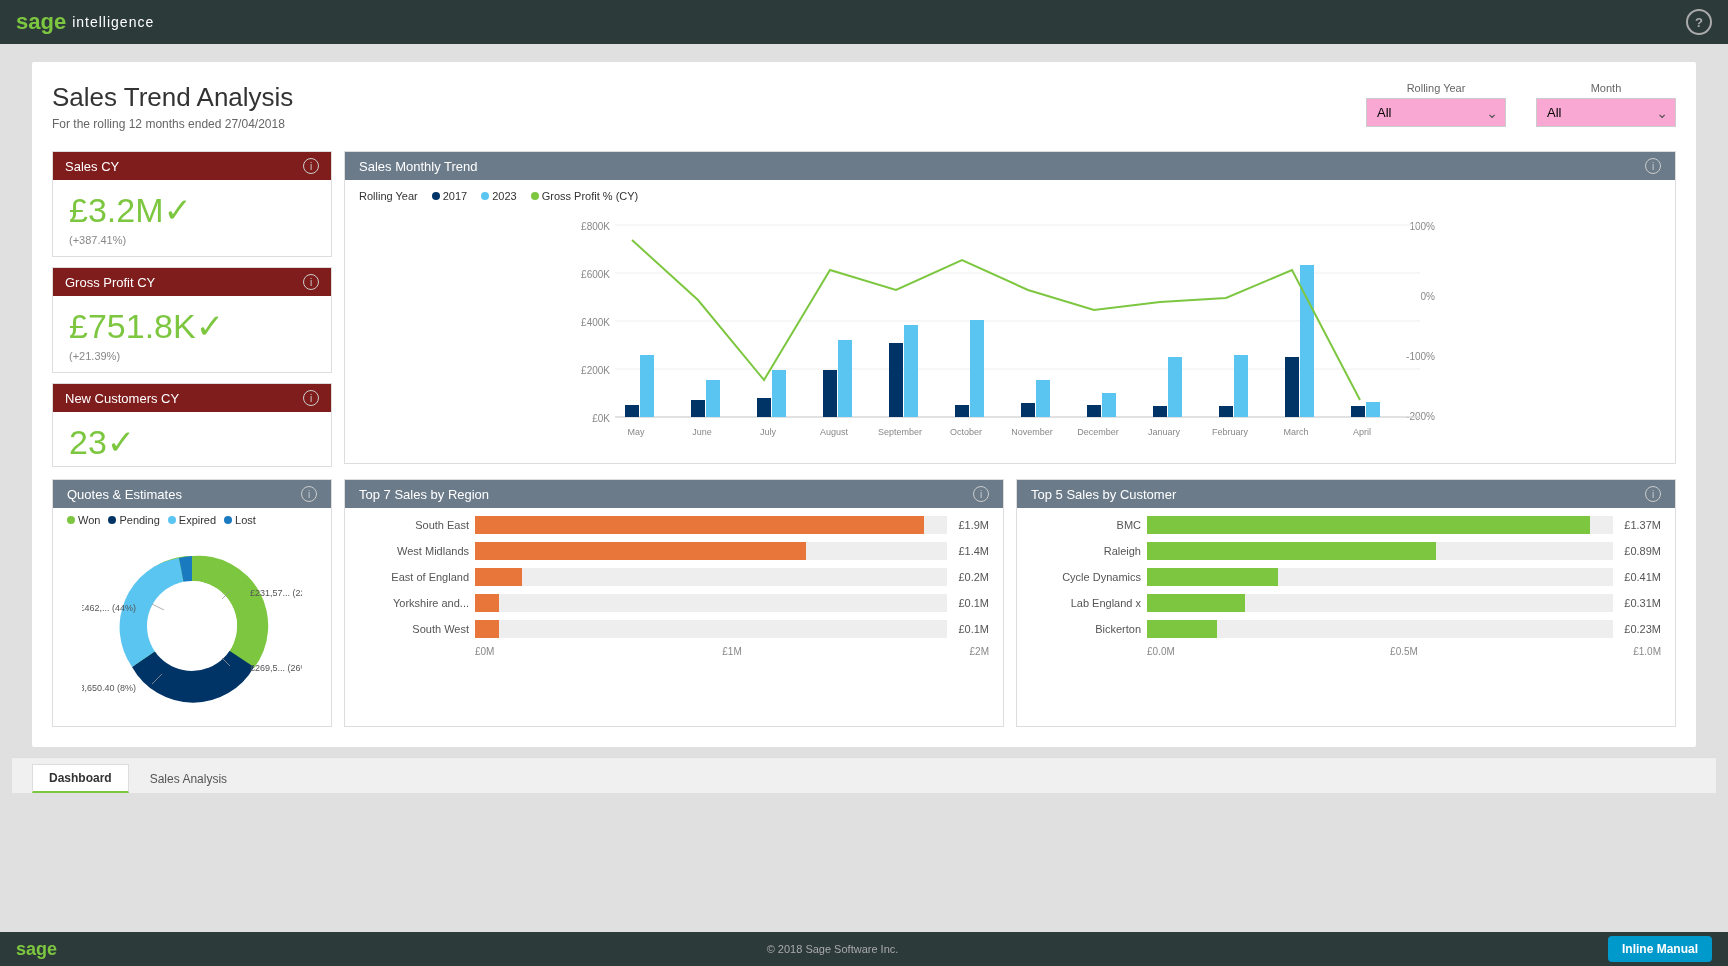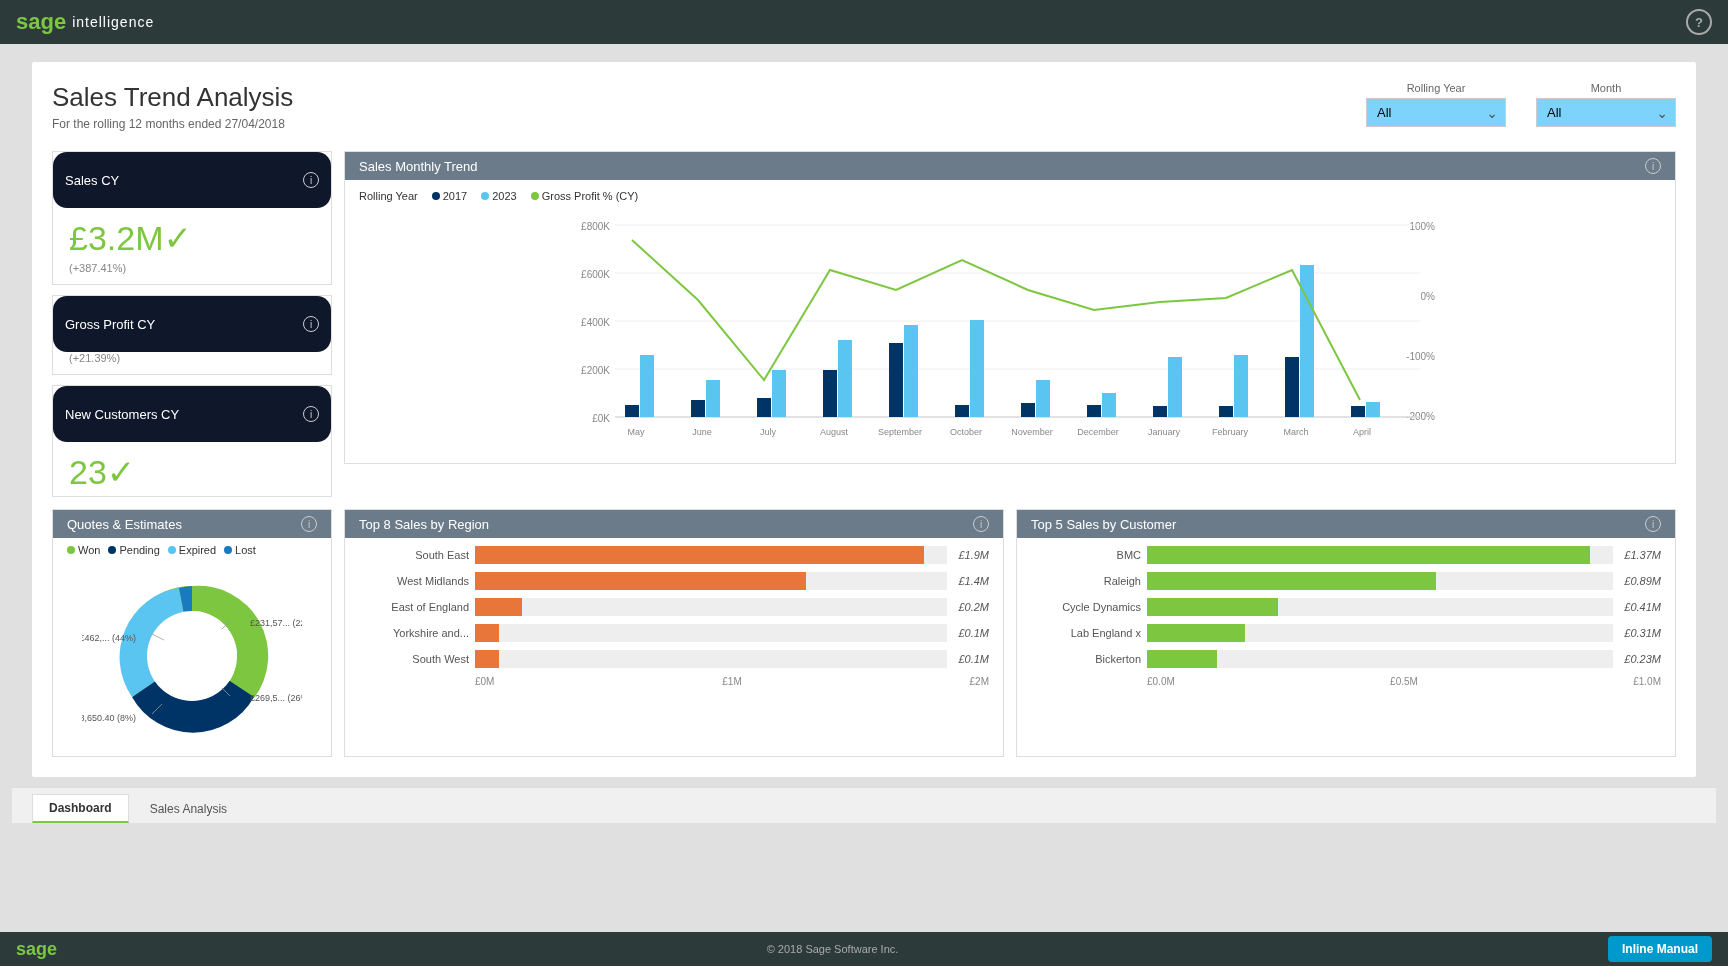"All" .filter-select { background: #7dd3fc -> #f9a8d4 }
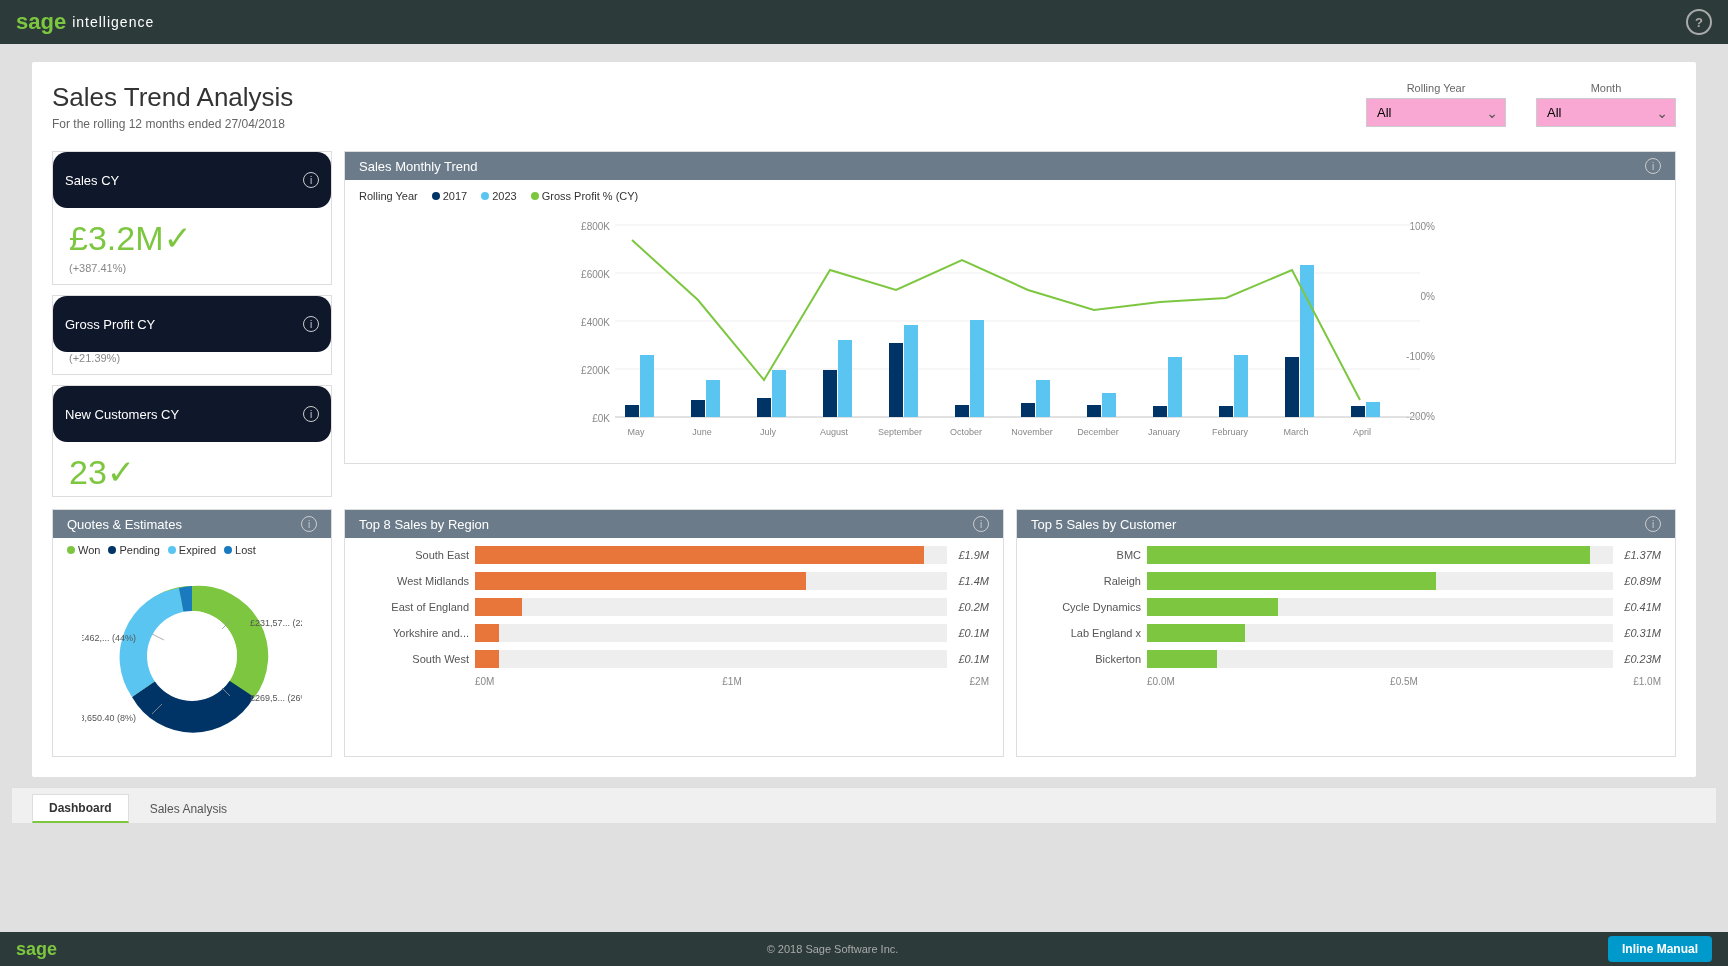"Sales CY" .kpi-header { background: #0f172a -> #7f1d1d; border-radius: 14px -> none; padding: 20px 12px -> 6px 12px }
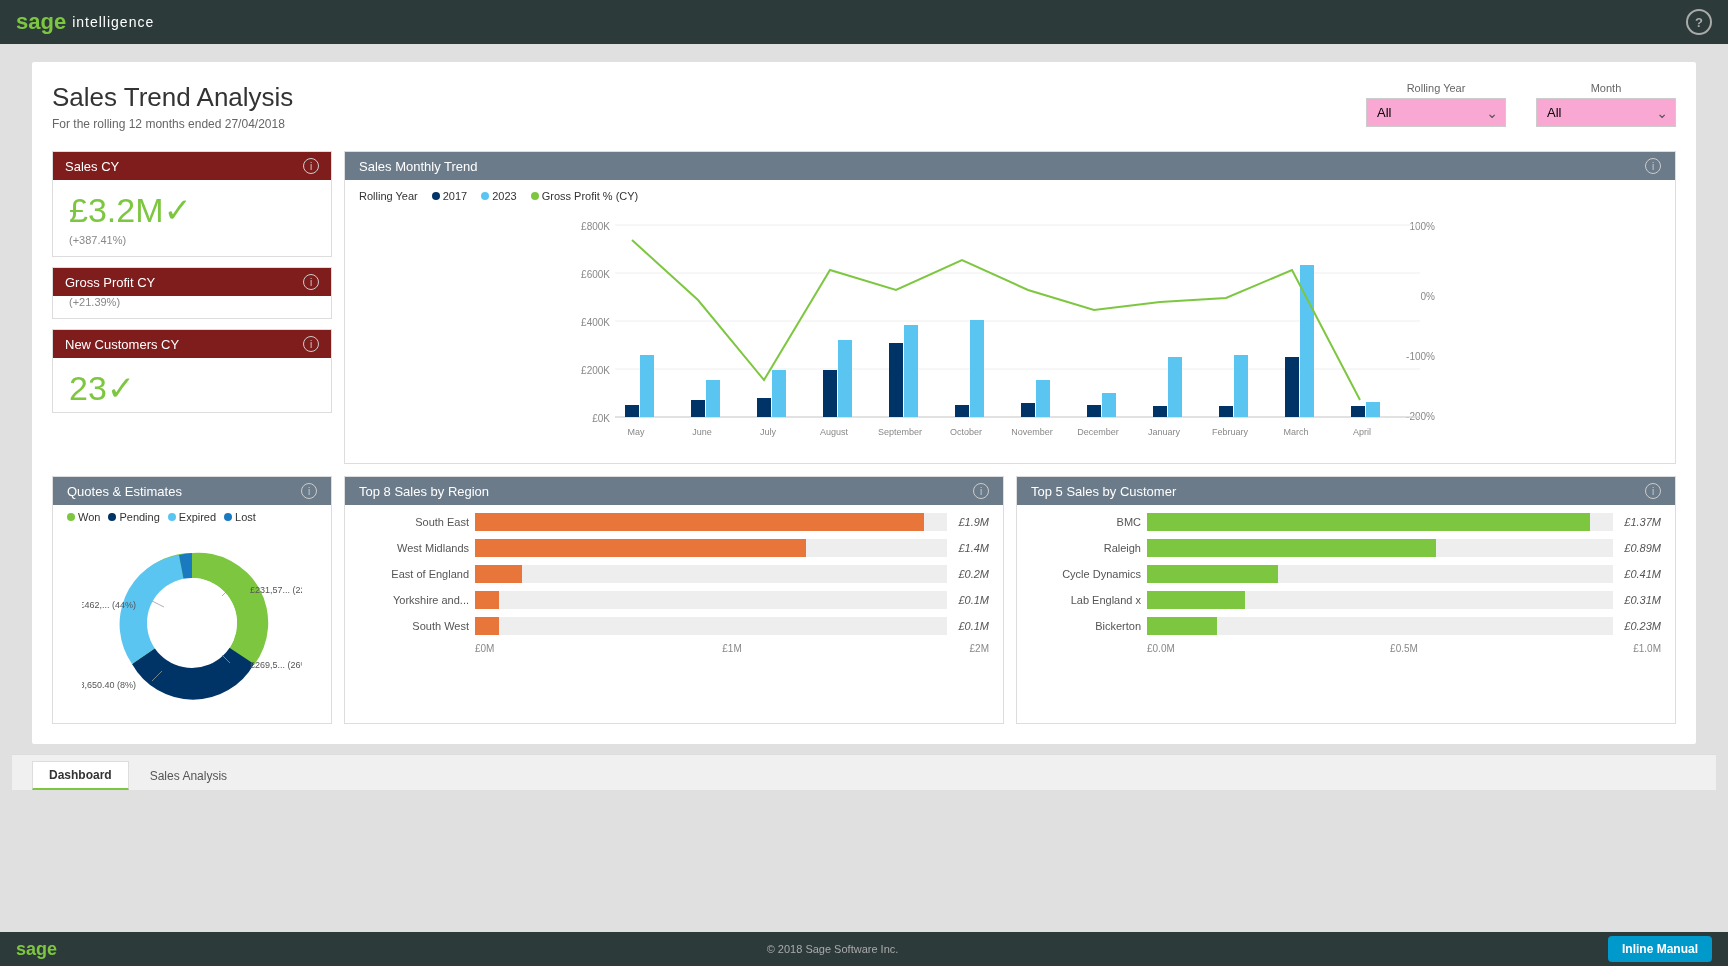"£751.8K✓" div.kpi-value { html: none -> <div> <span>£751.8K</span><span>✓</span> </div> }
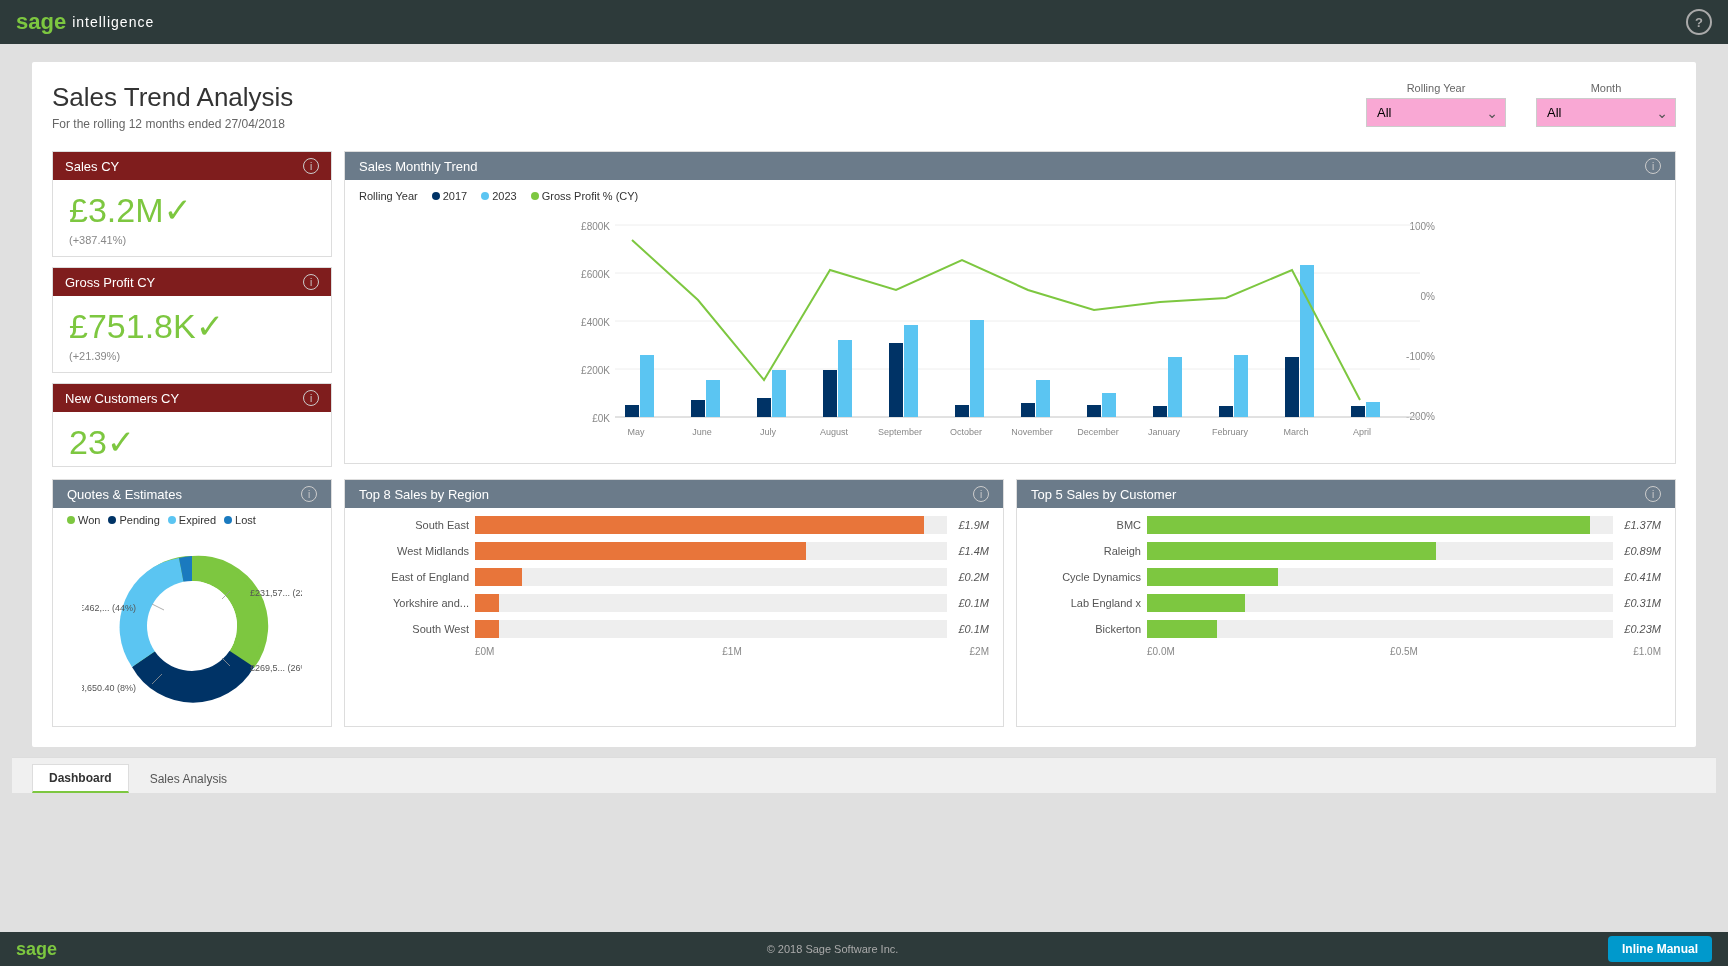"Top 8 Sales by Region" span { text: 8 -> 7 }
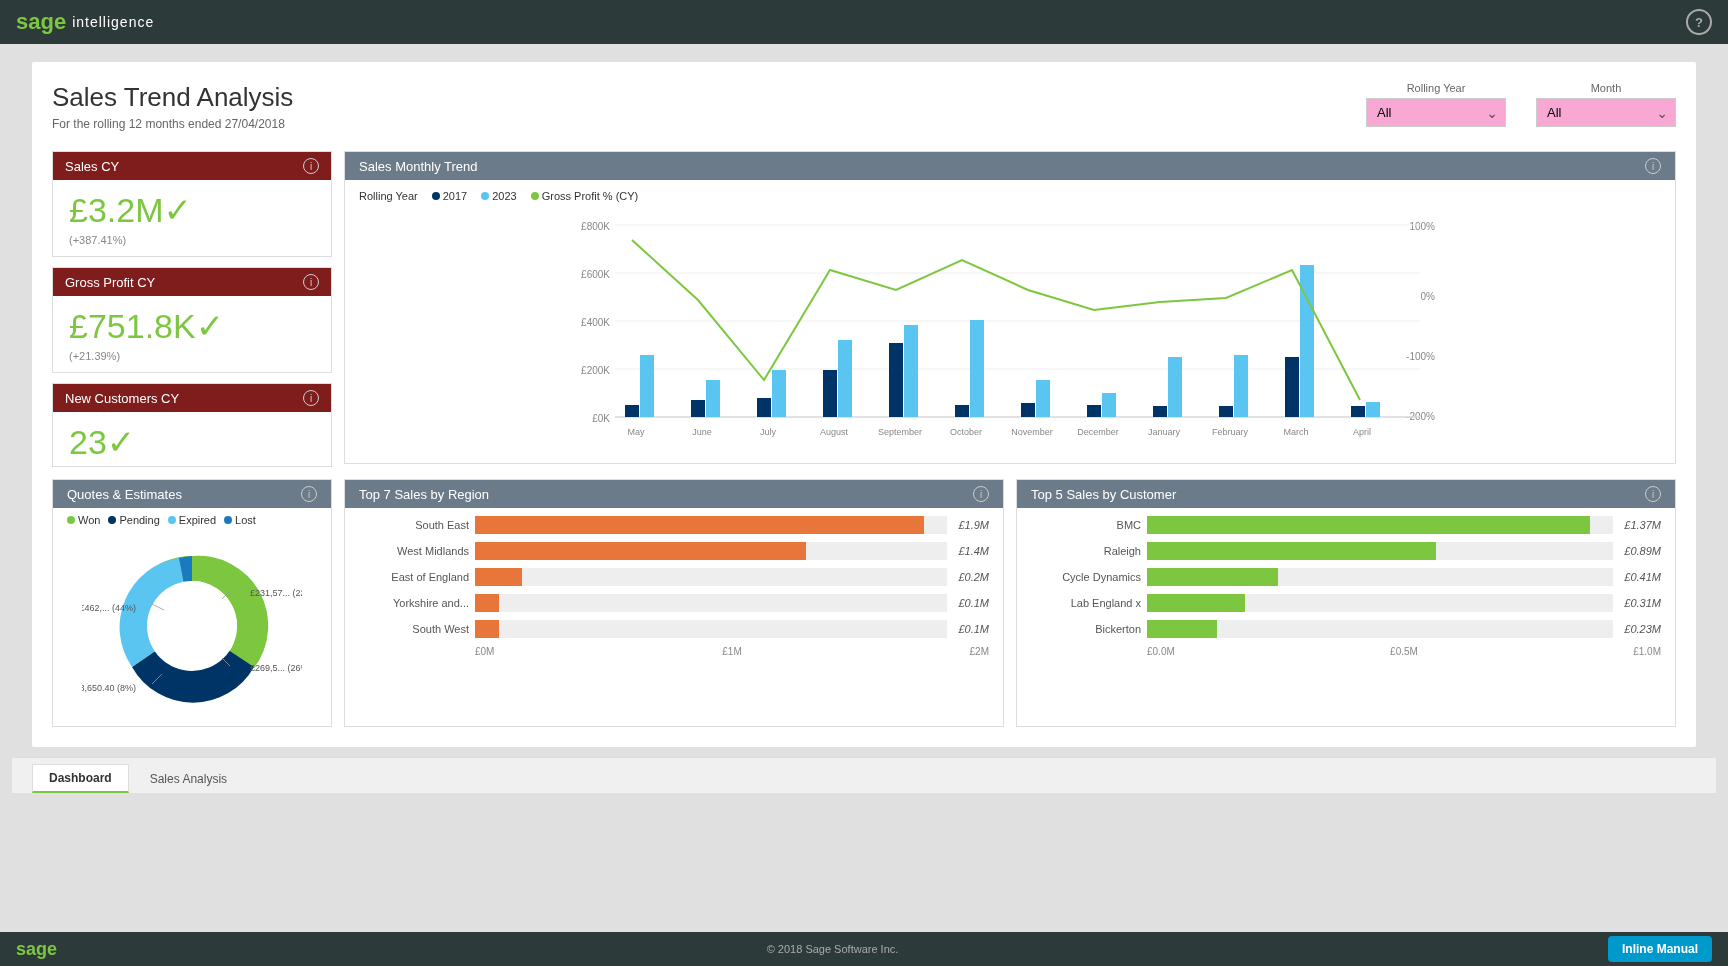"£1.9M" .bar-value { font-style: italic -> none }
